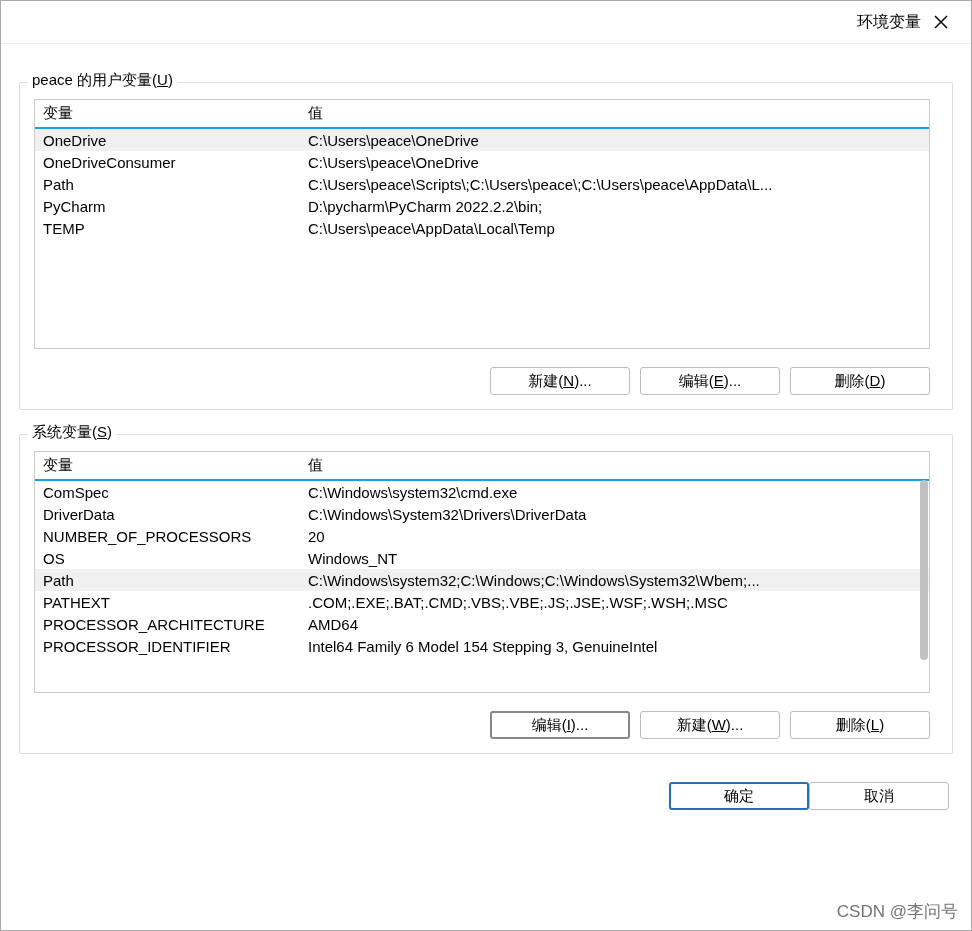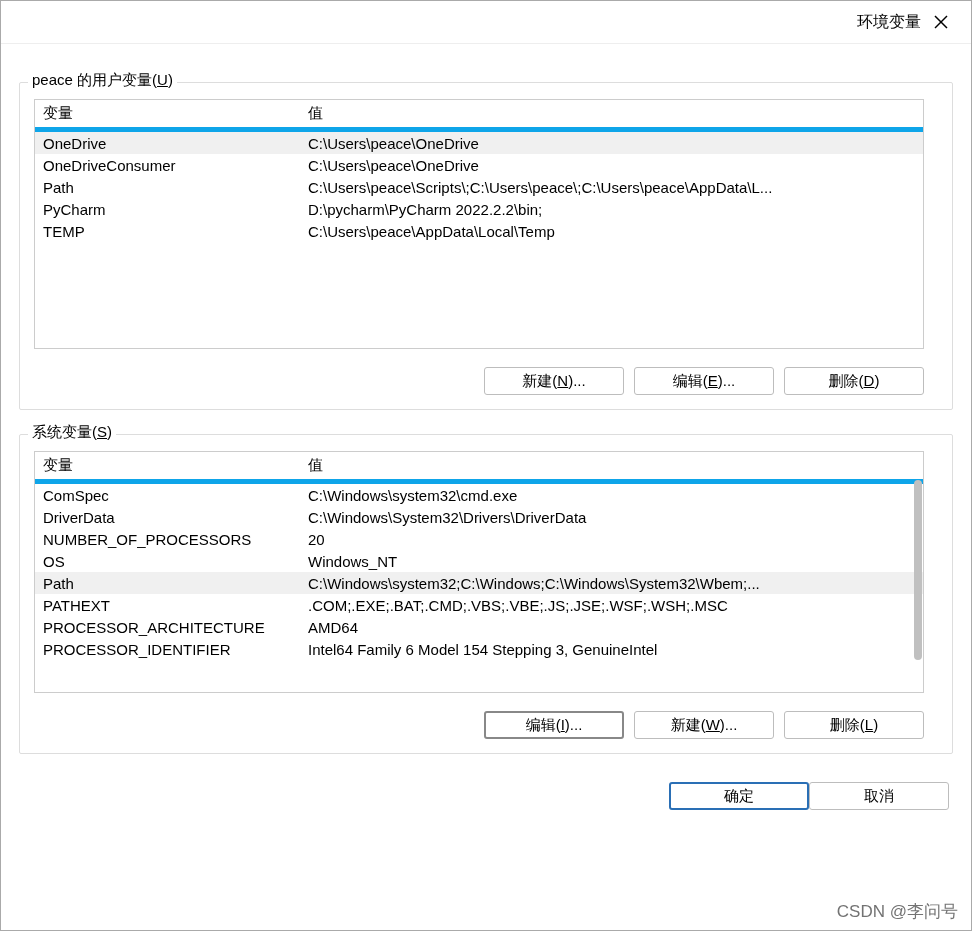"peace 的用户变量(U)" .group { padding: 16px 28px 14px 14px -> 16px 22px 14px 14px }
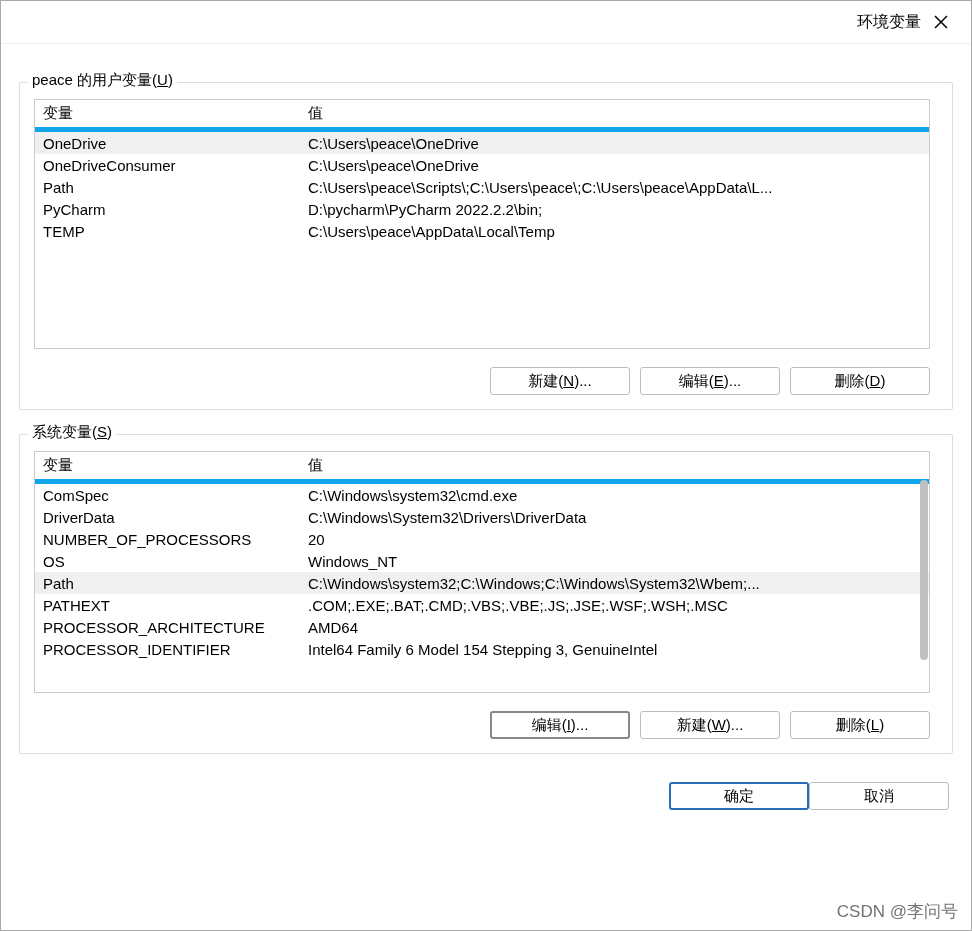"变量" th { border-bottom: 5px solid #0ea5e9 -> 2px solid #0ea5e9 }
